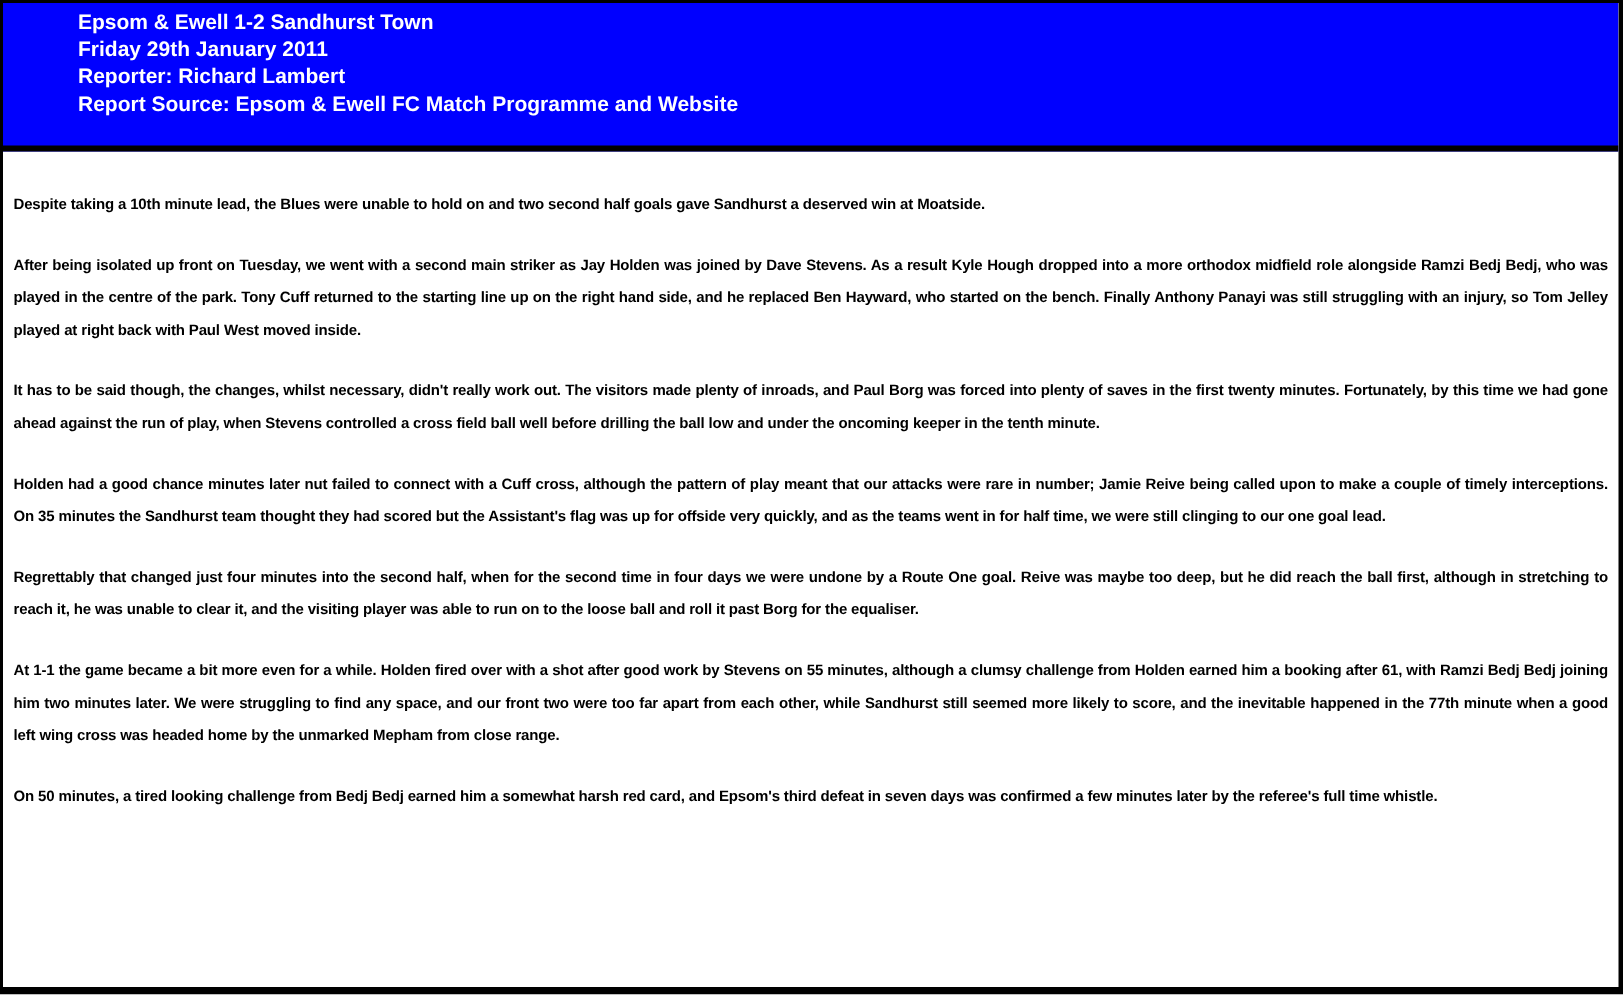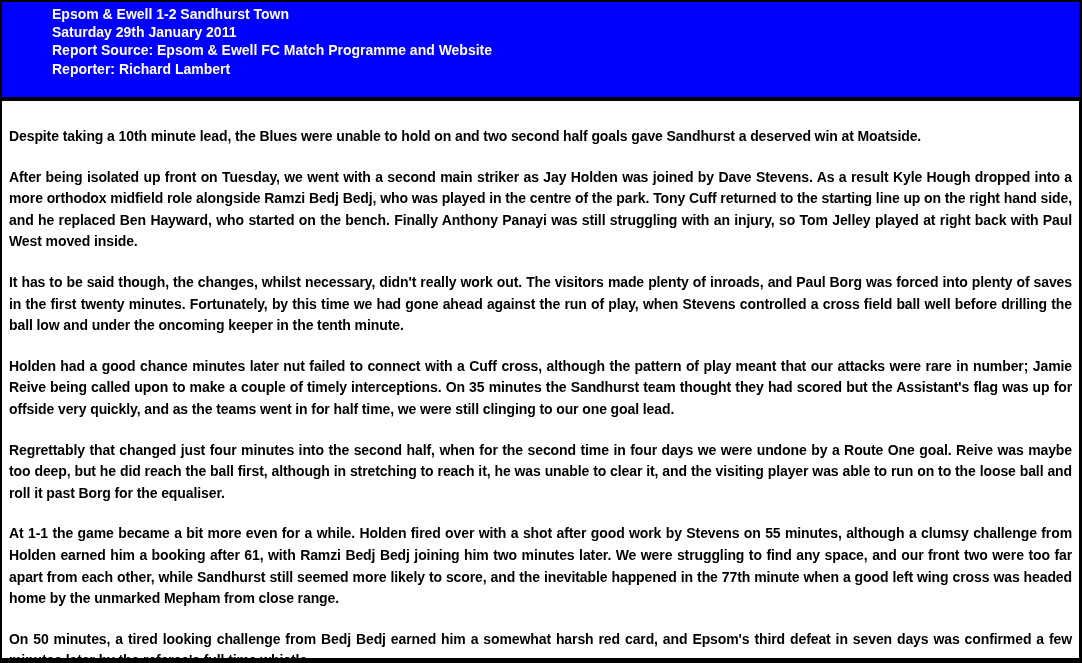"Saturday 29th January 2011" div.hline { text: Saturday -> Friday }
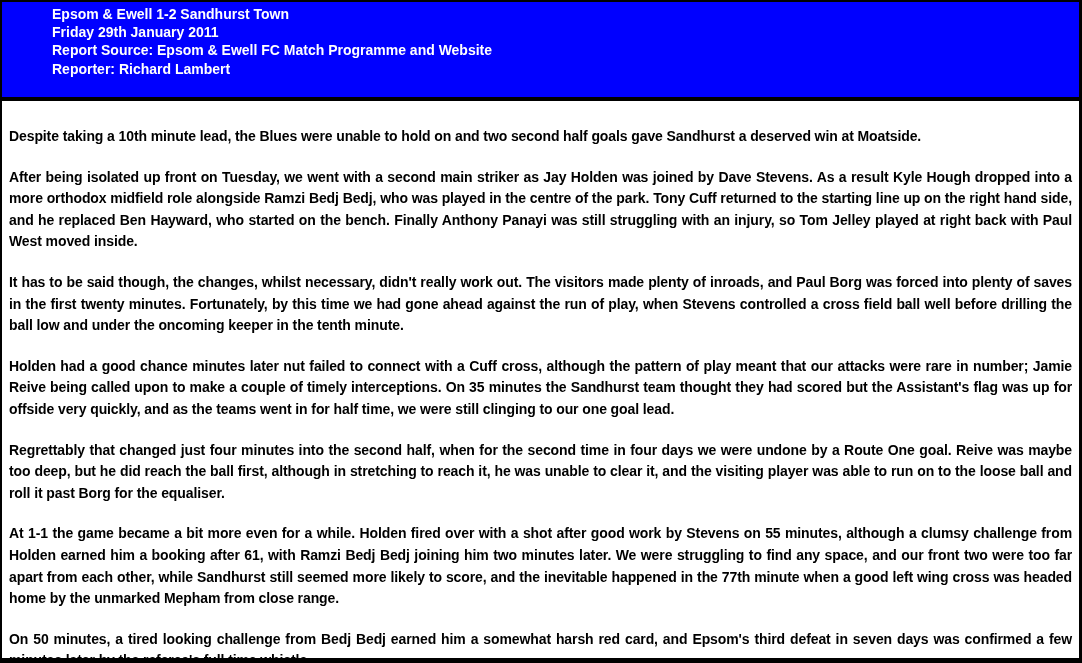"Report Source: Epsom & Ewell" div.hline { order: before "Reporter: Richard Lambert" -> after "Reporter: Richard Lambert" }
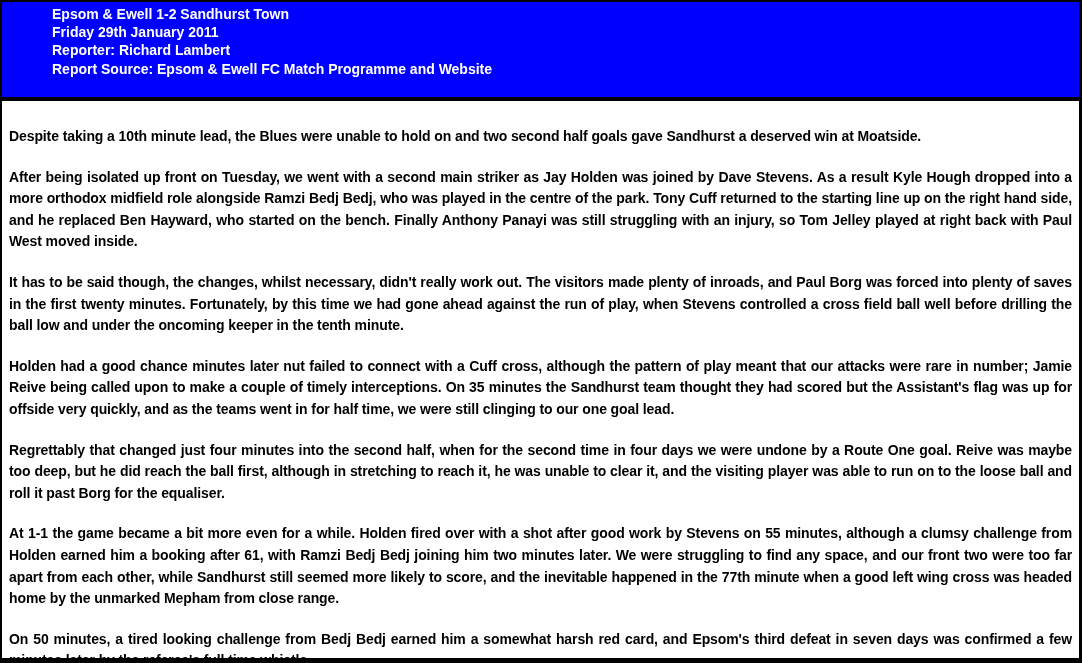"Despite taking a 10th minute" .report-body p { font-size: 14px -> 10px }
